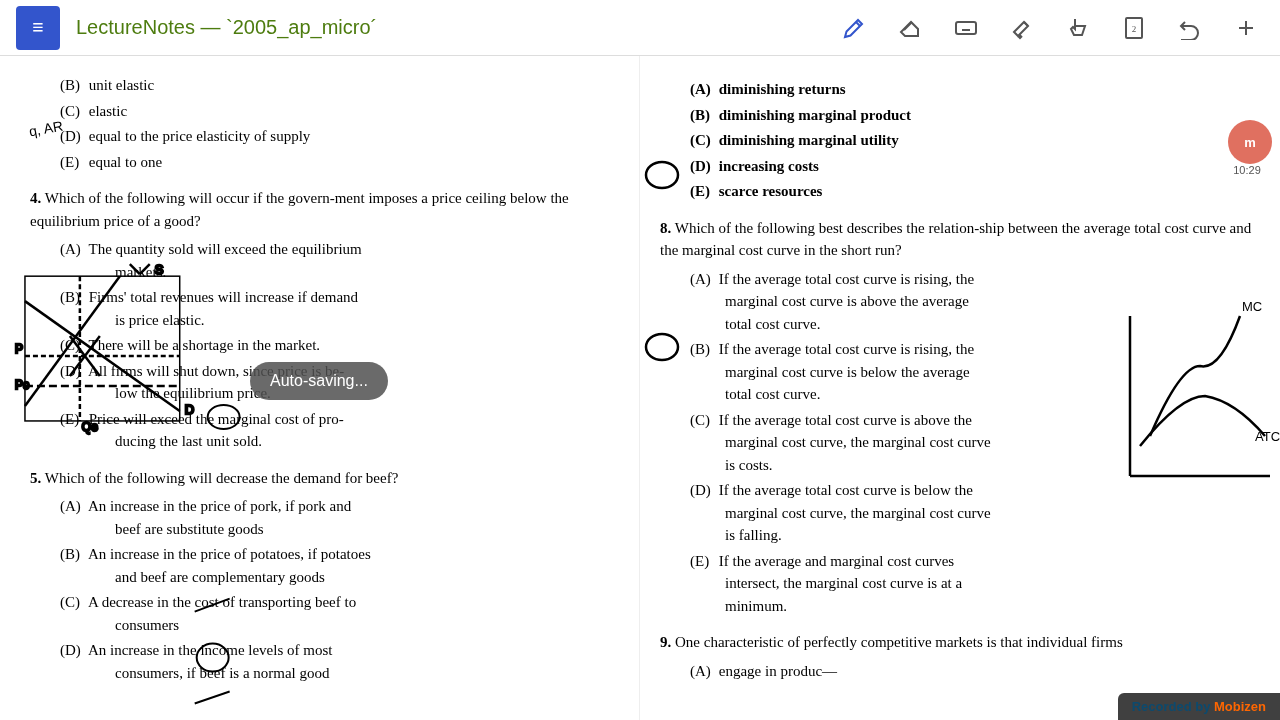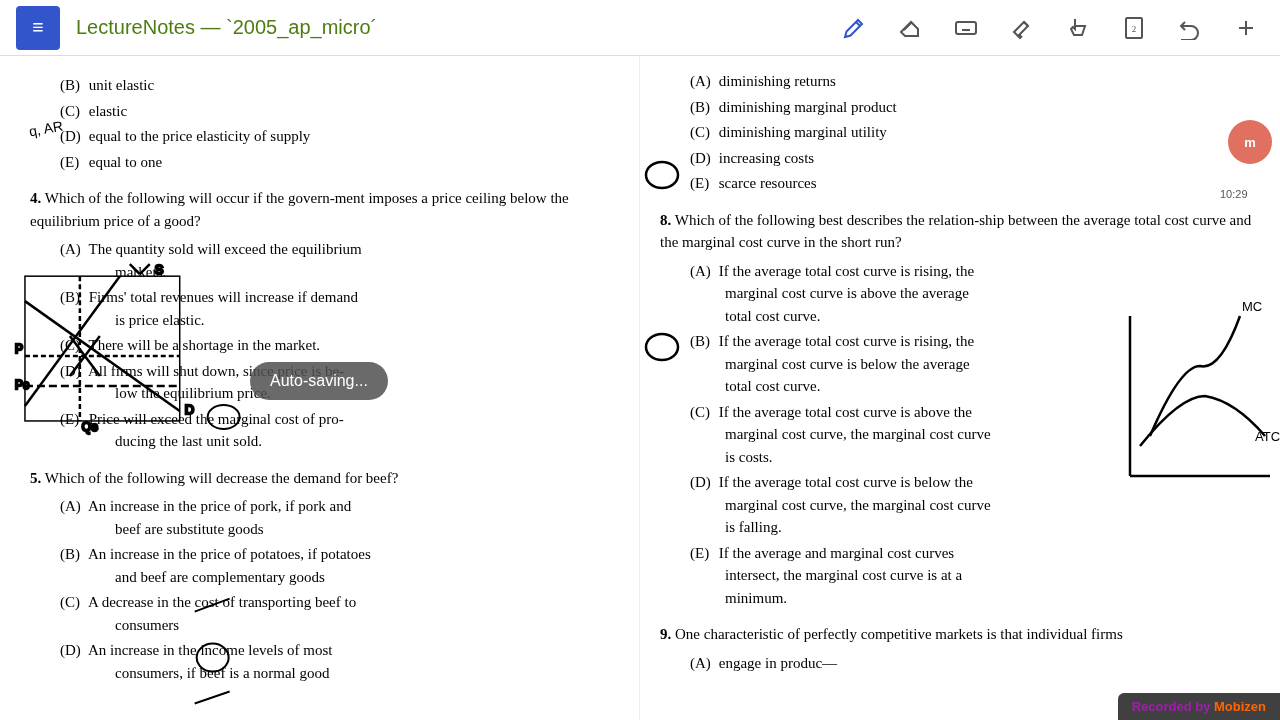"(A) diminishing returns" div.section { font-weight: none -> bold; margin-top: 4px -> 12px }
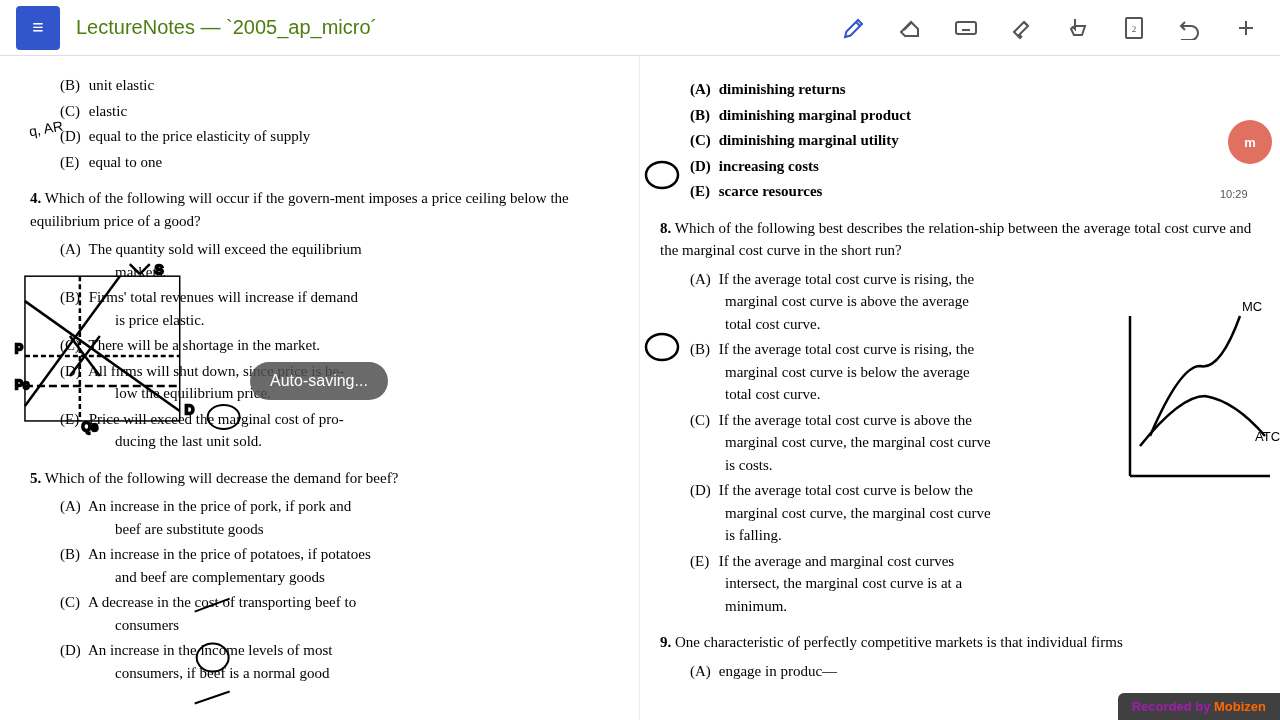"10:29" .avatar-time { margin-top: 24px -> none; text-align: left -> center }
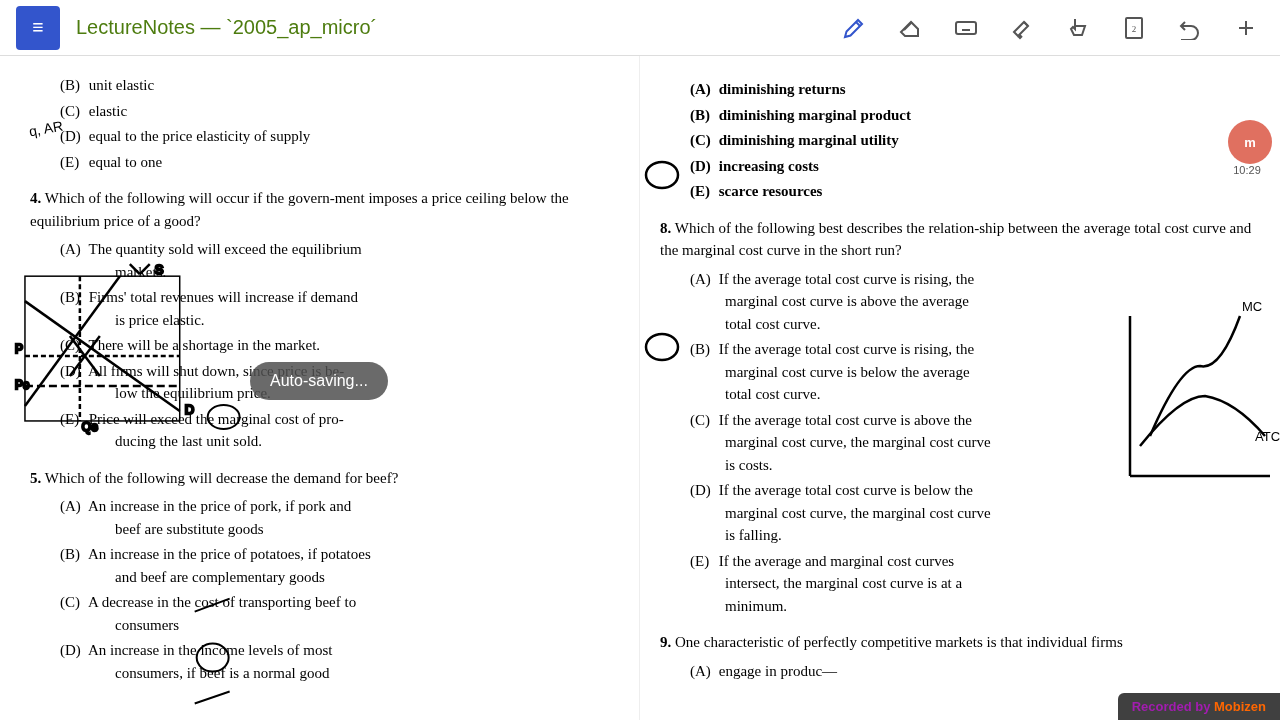"Recorded by" .recorded-banner span { color: #a21caf -> #0c4a6e }
